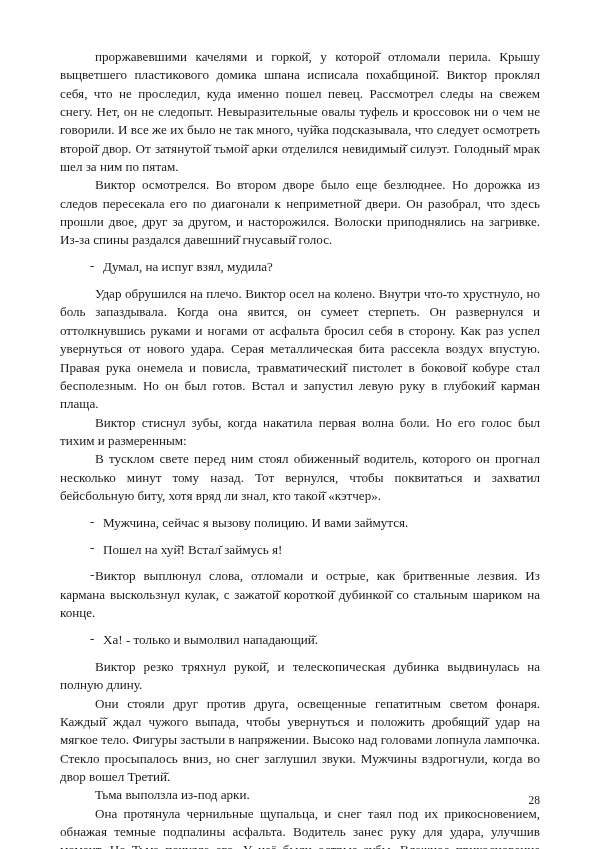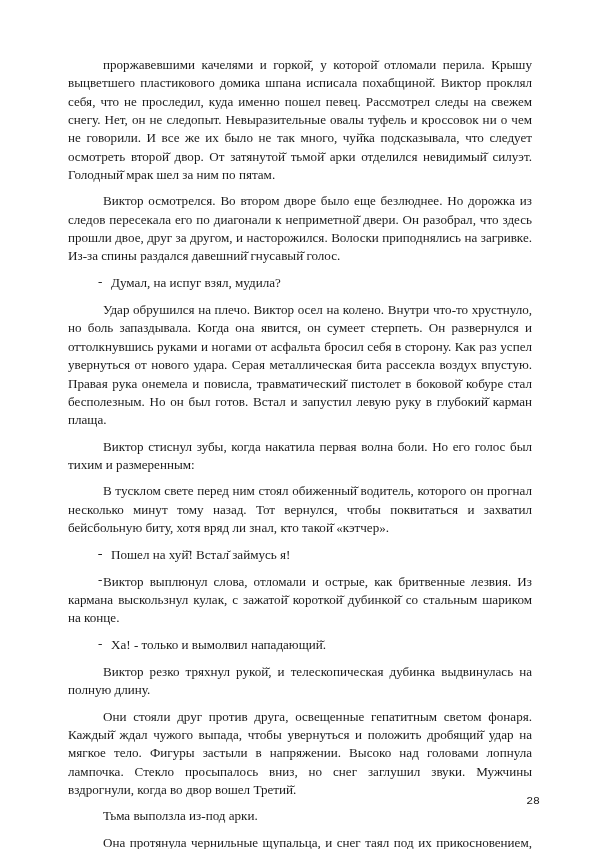"проржавевшими качелями и горкой̆, у" p { margin: 8px -> 0 }
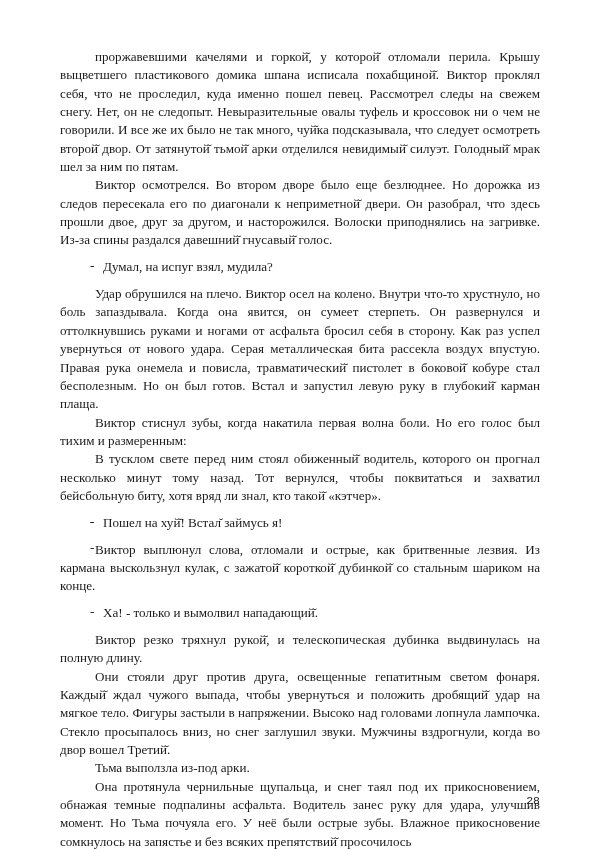"Мужчина, сейчас я вызову полицию." span.dline { html: none -> <span>Мужчина, сейчас я вызову полицию. И вами займутся.</span> }
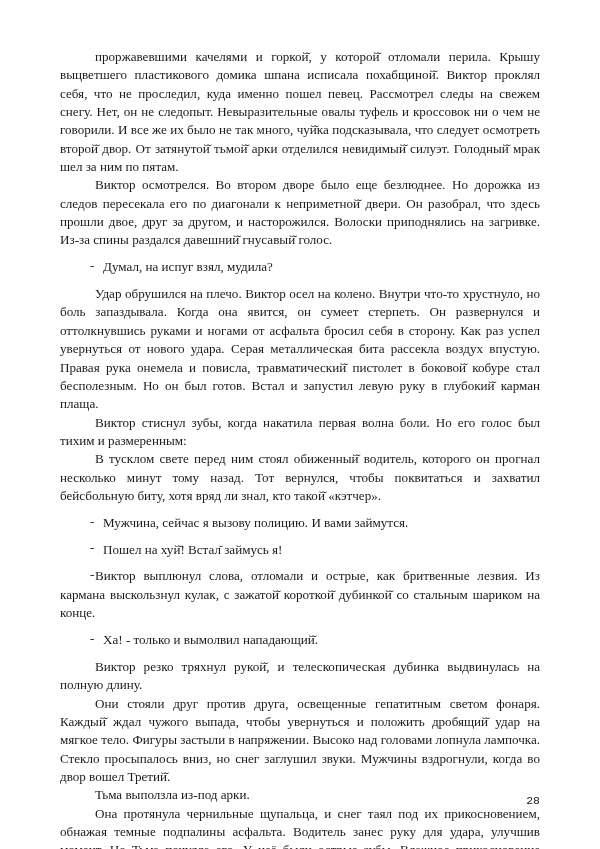"28" .page-number { font-family: Liberation Mono, monospace -> Liberation Serif, serif }
